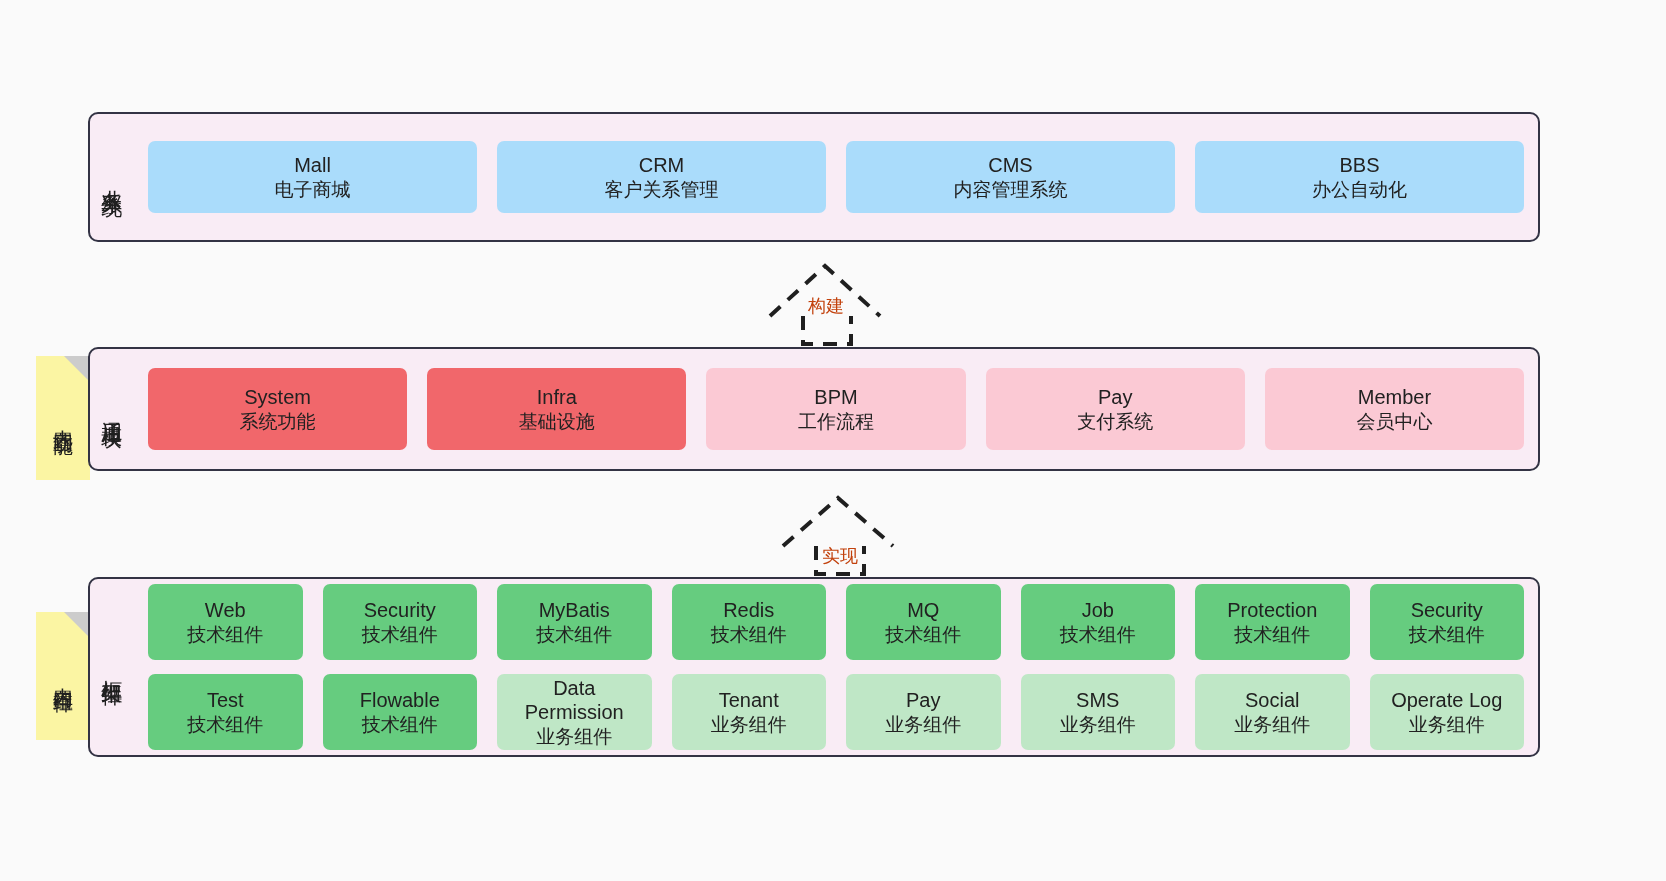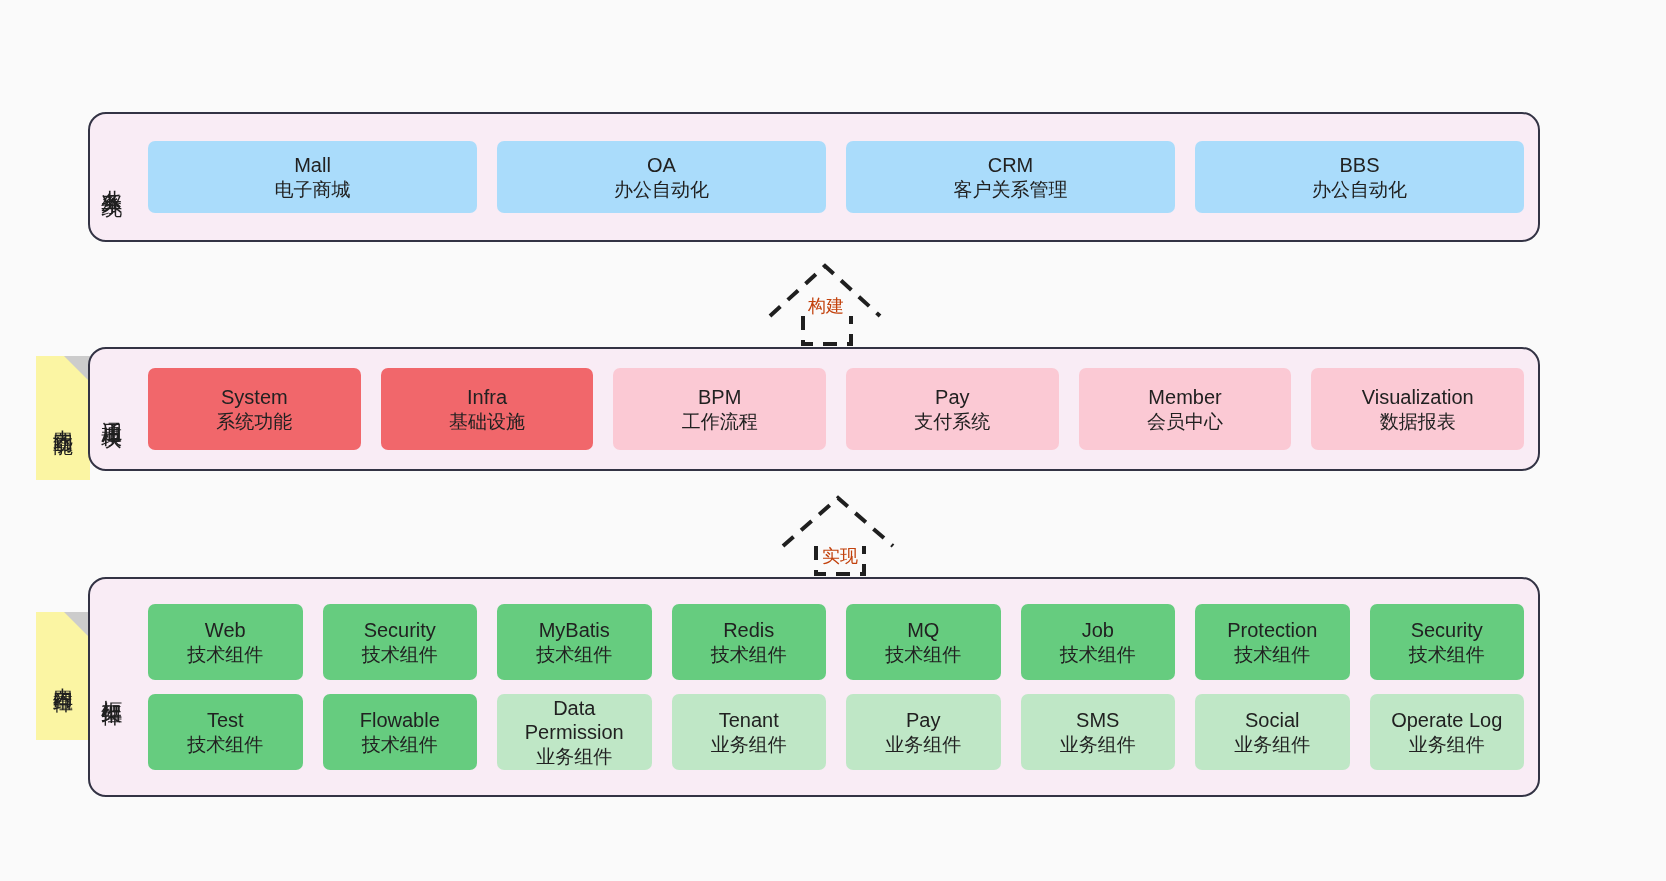"Mall" .layer { border-radius: 18px -> 10px }
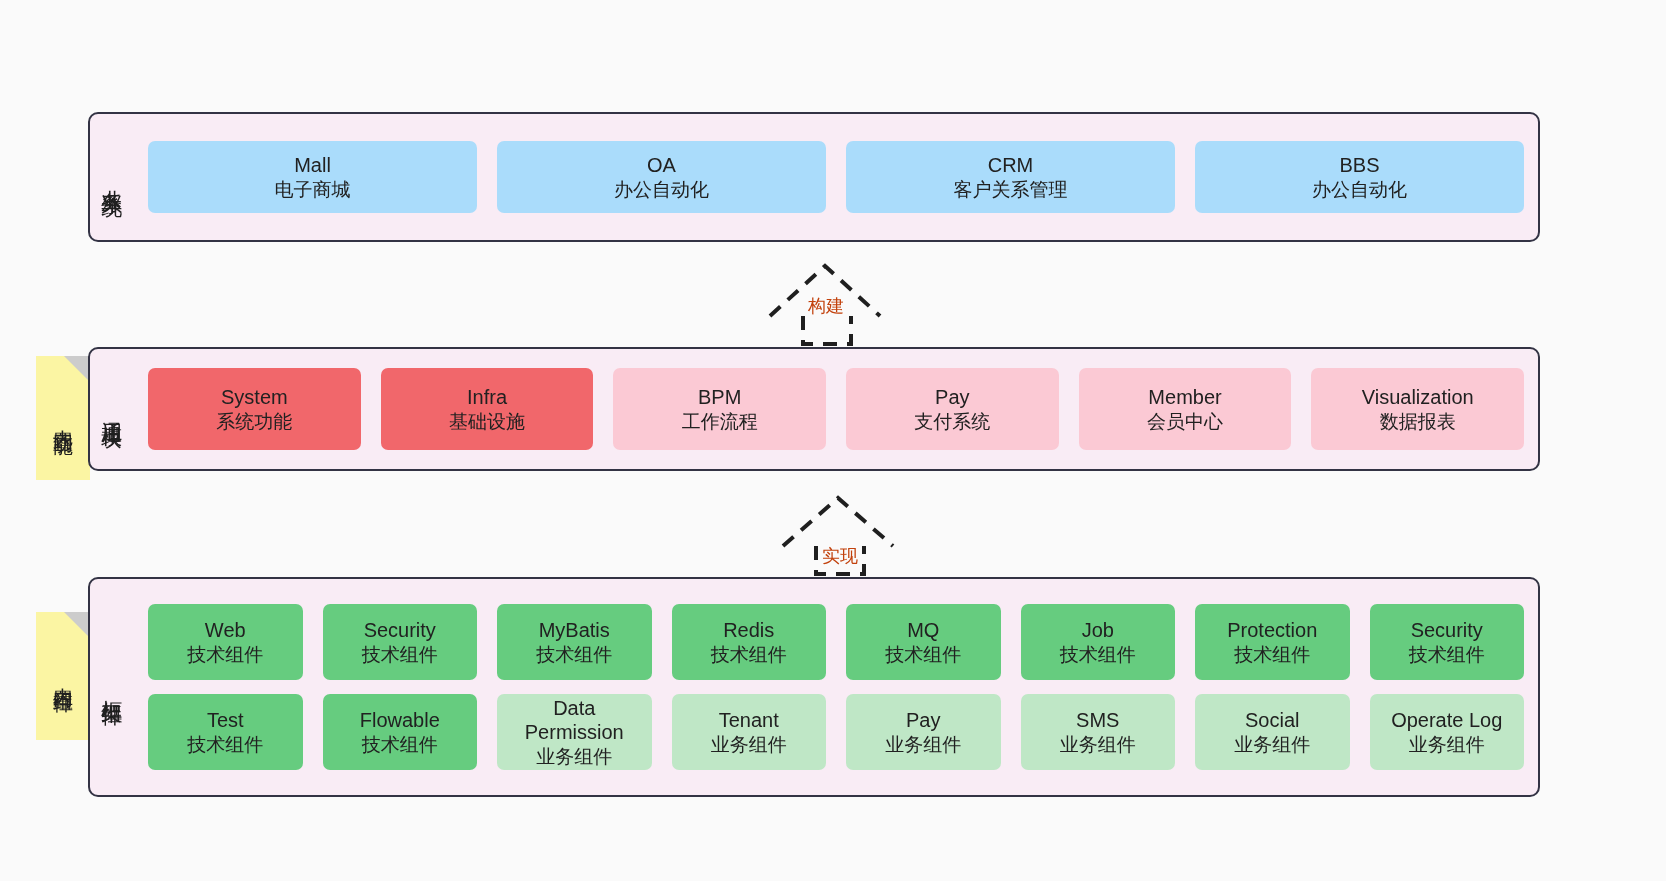"OA" div.card { html: <div> <span>OA</span> <span>办公自动化</span> </div> -> none }
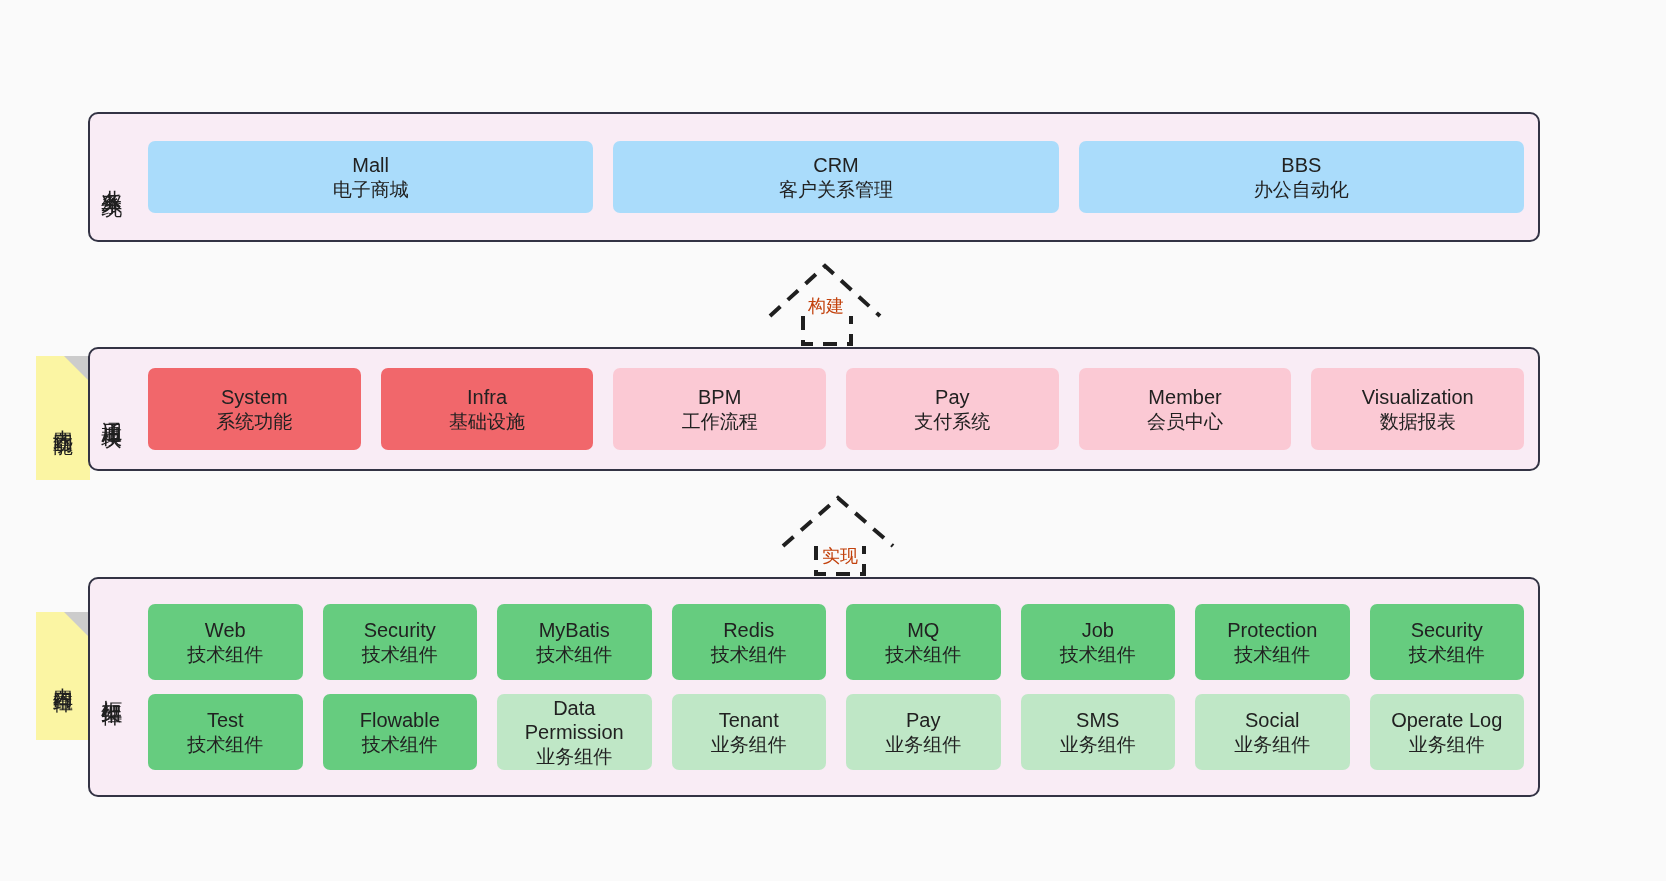"CMS" div.card { html: none -> <div> <span>CMS</span> <span>内容管理系统</span> </div> }
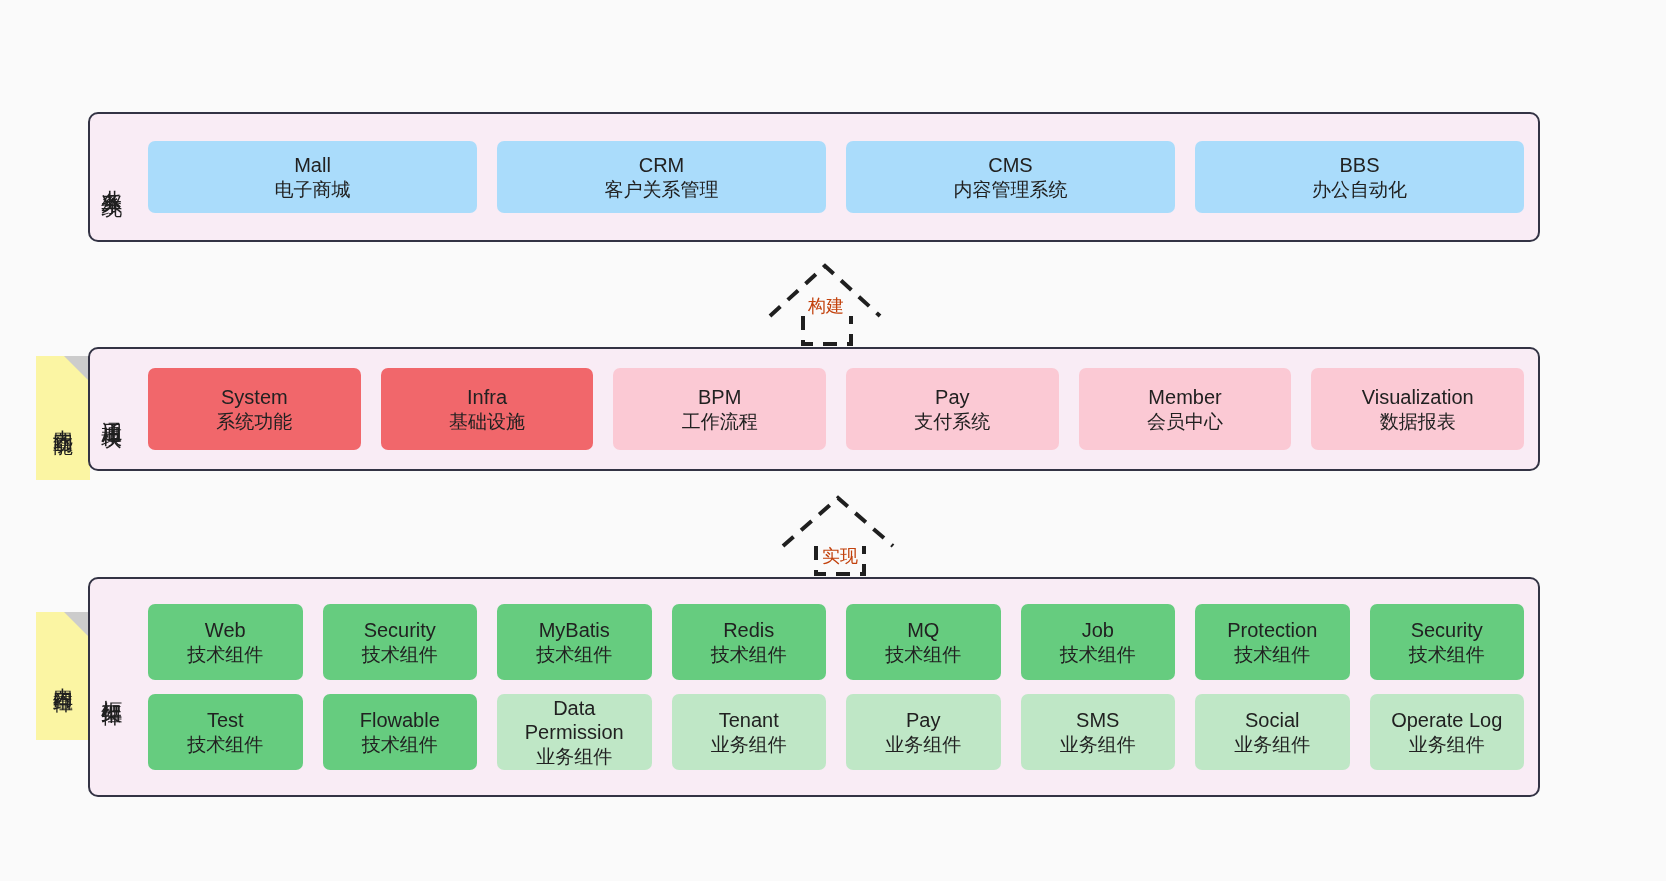"Visualization" div.card { html: <div> <span>Visualization</span> <span>数据报表</span> </div> -> none }
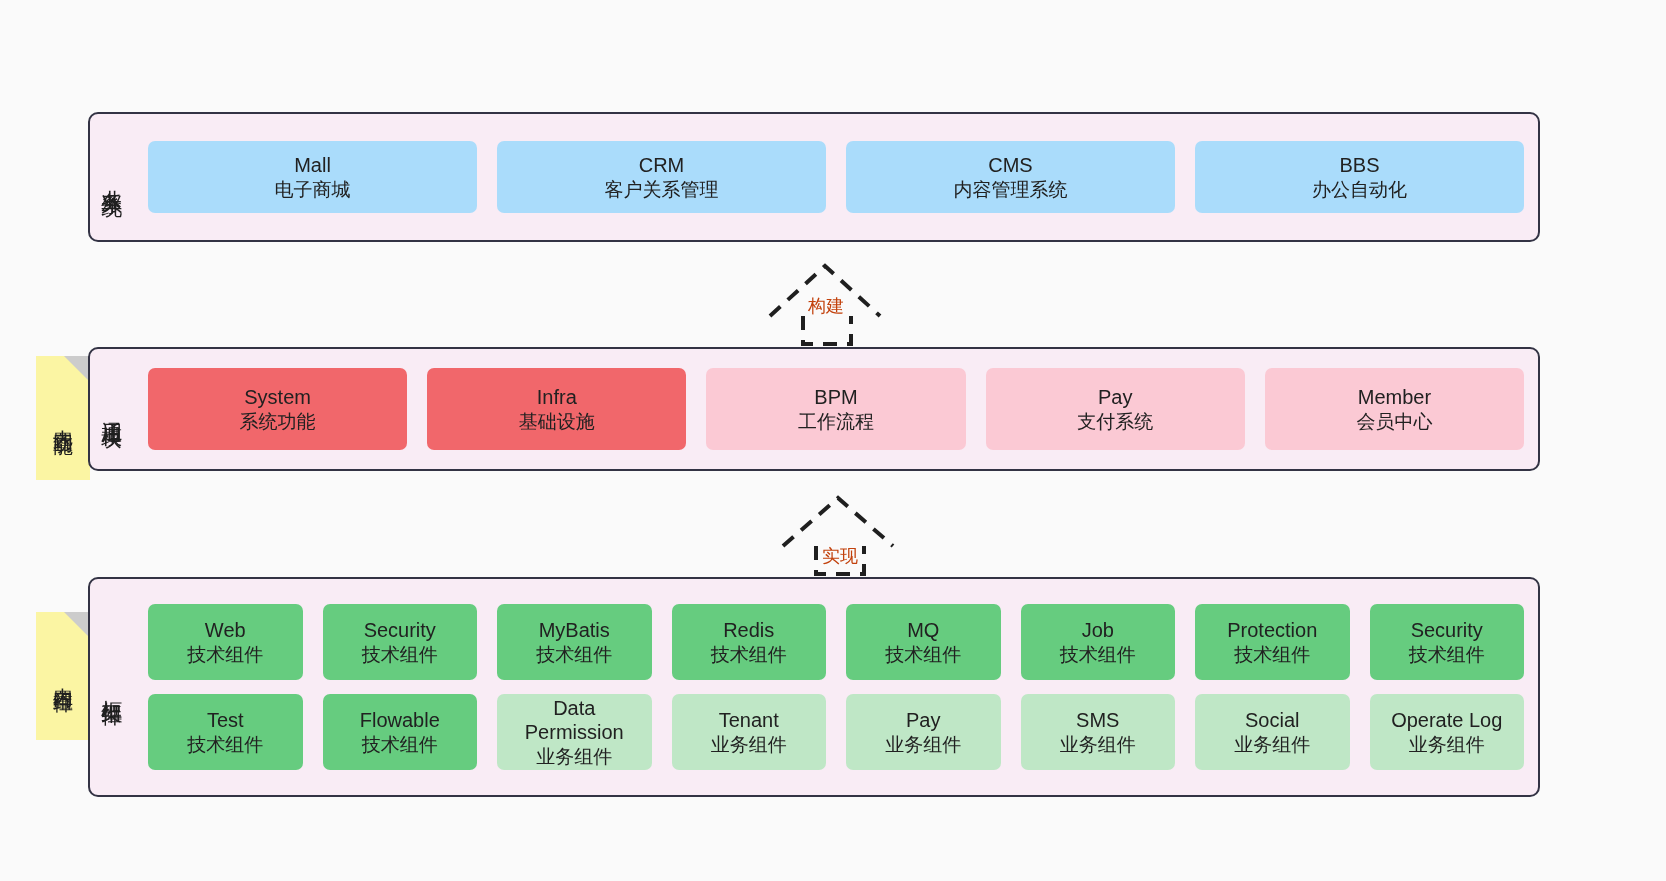"Web" div.layer { height: 220px -> 180px }
